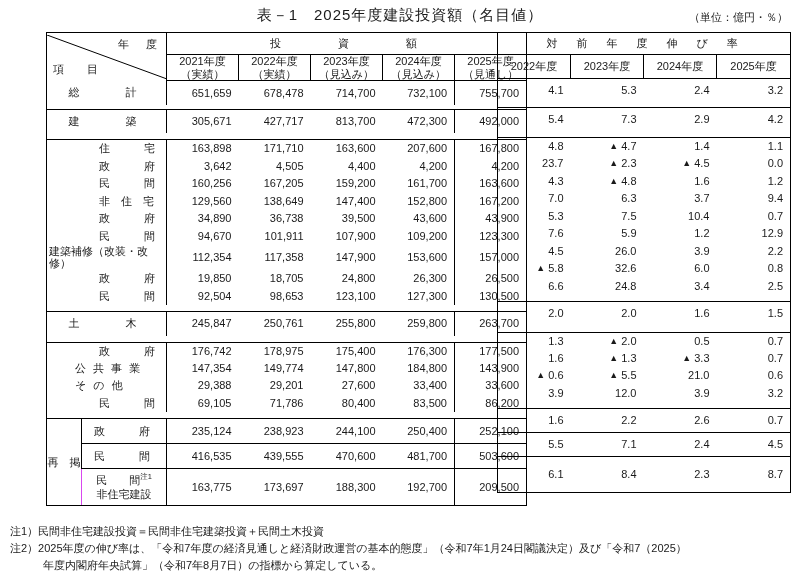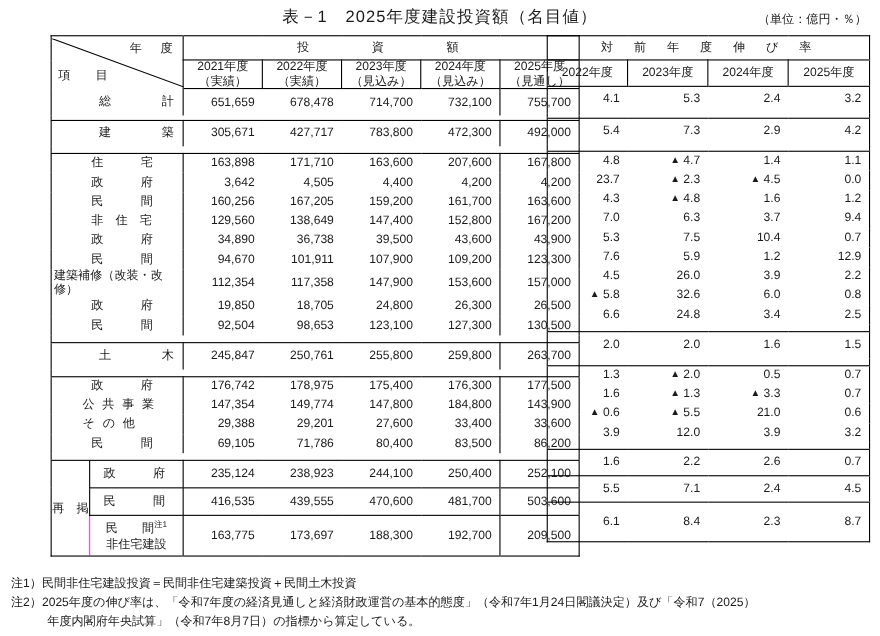"総 計" .lbl { text-align: right -> center }
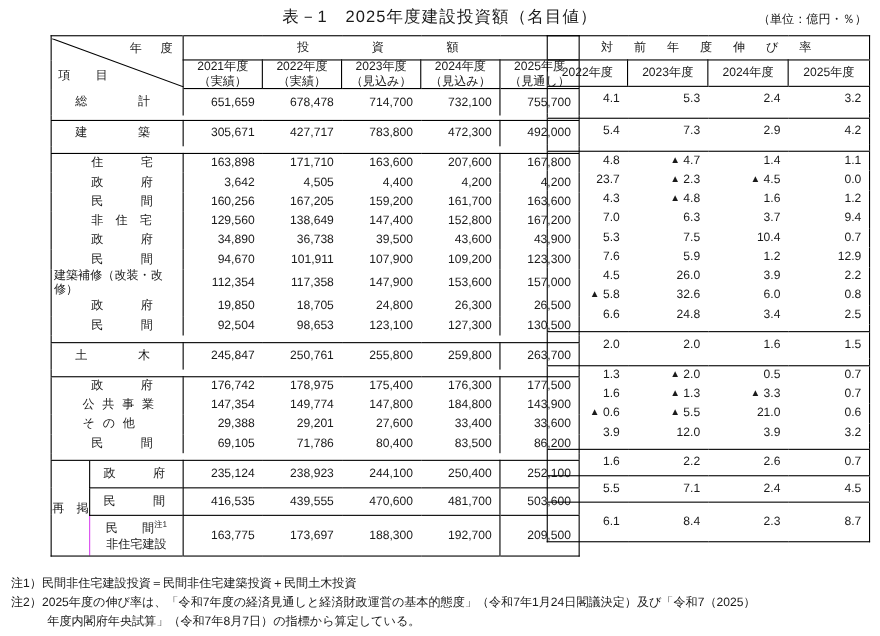"783,800" td.num { text: 783,800 -> 813,700 }
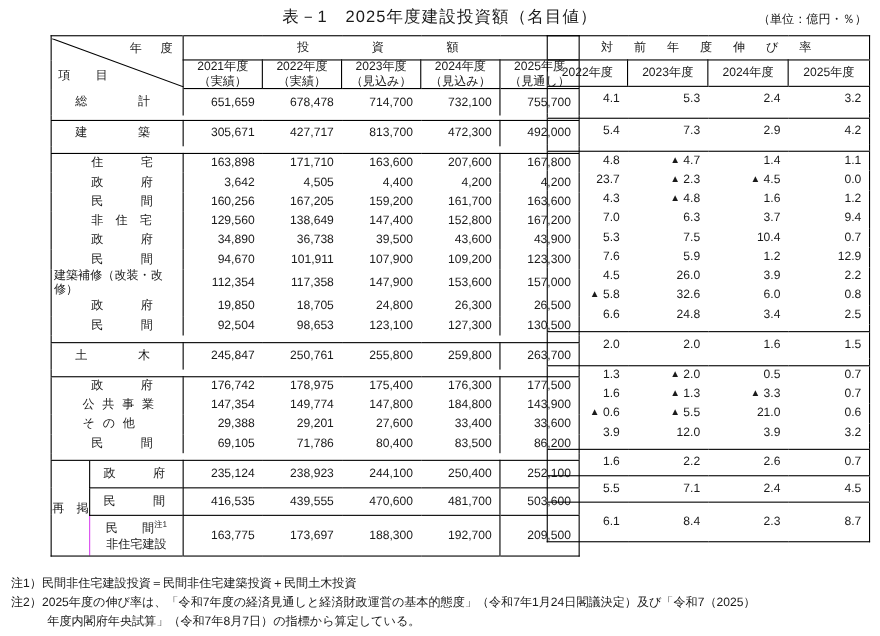"住 宅" .indent { padding-left: 36px -> 52px }
